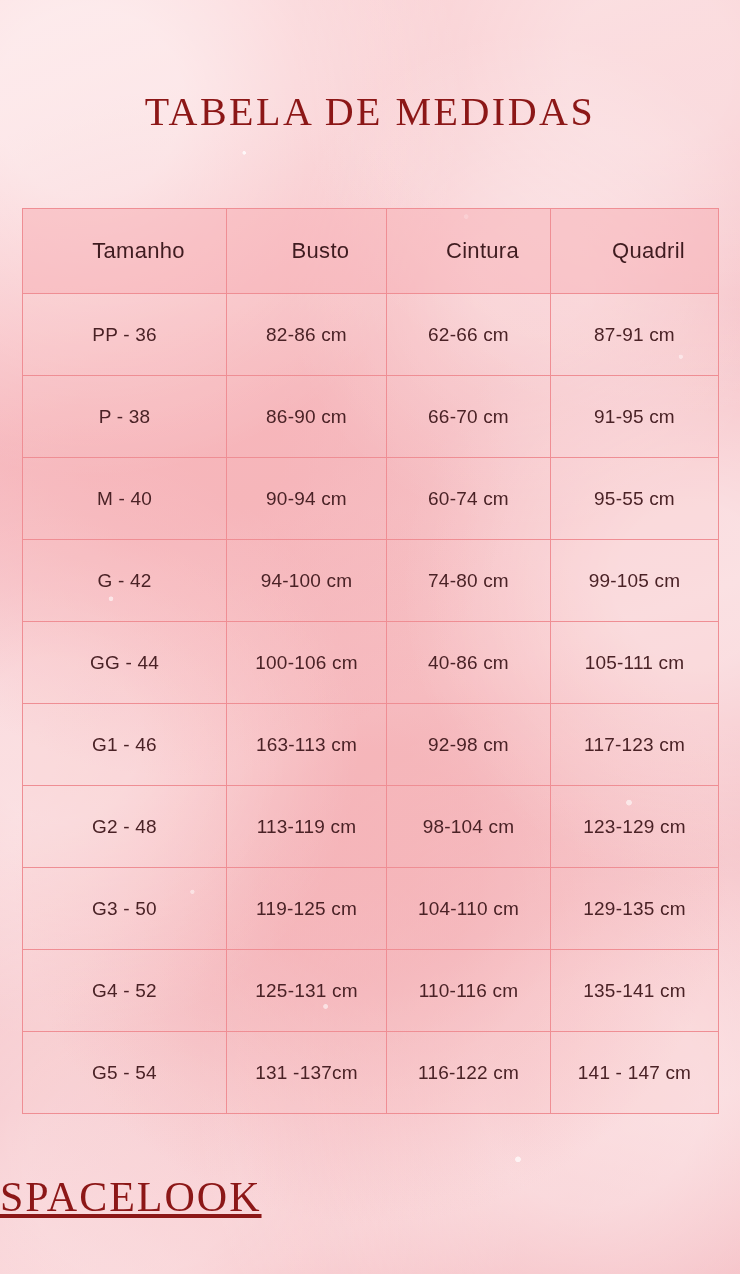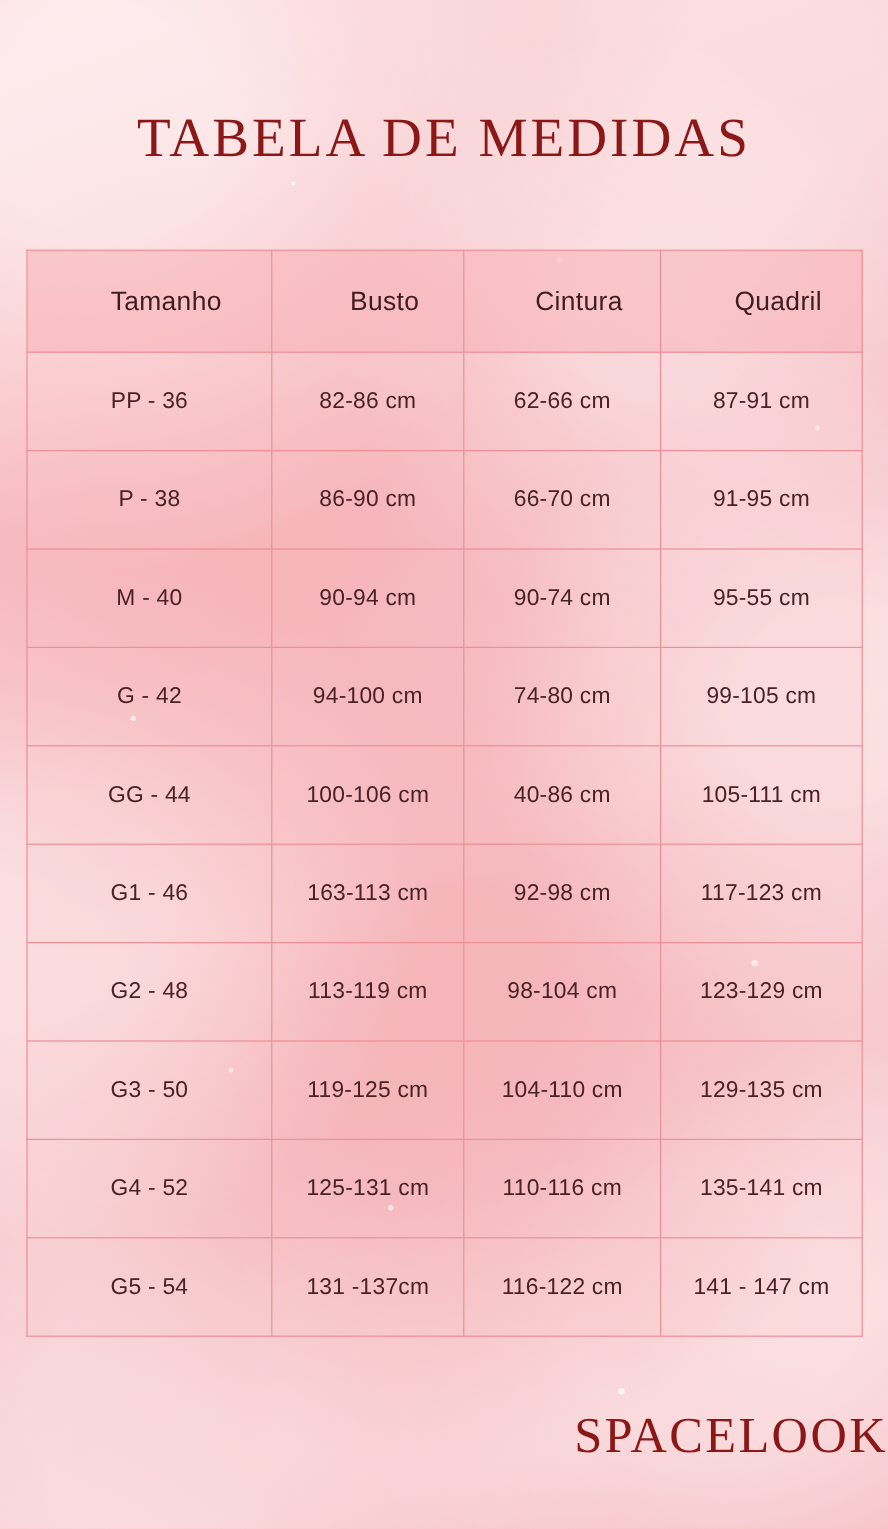"TABELA DE MEDIDAS" .title { font-size: 46px -> 40px }
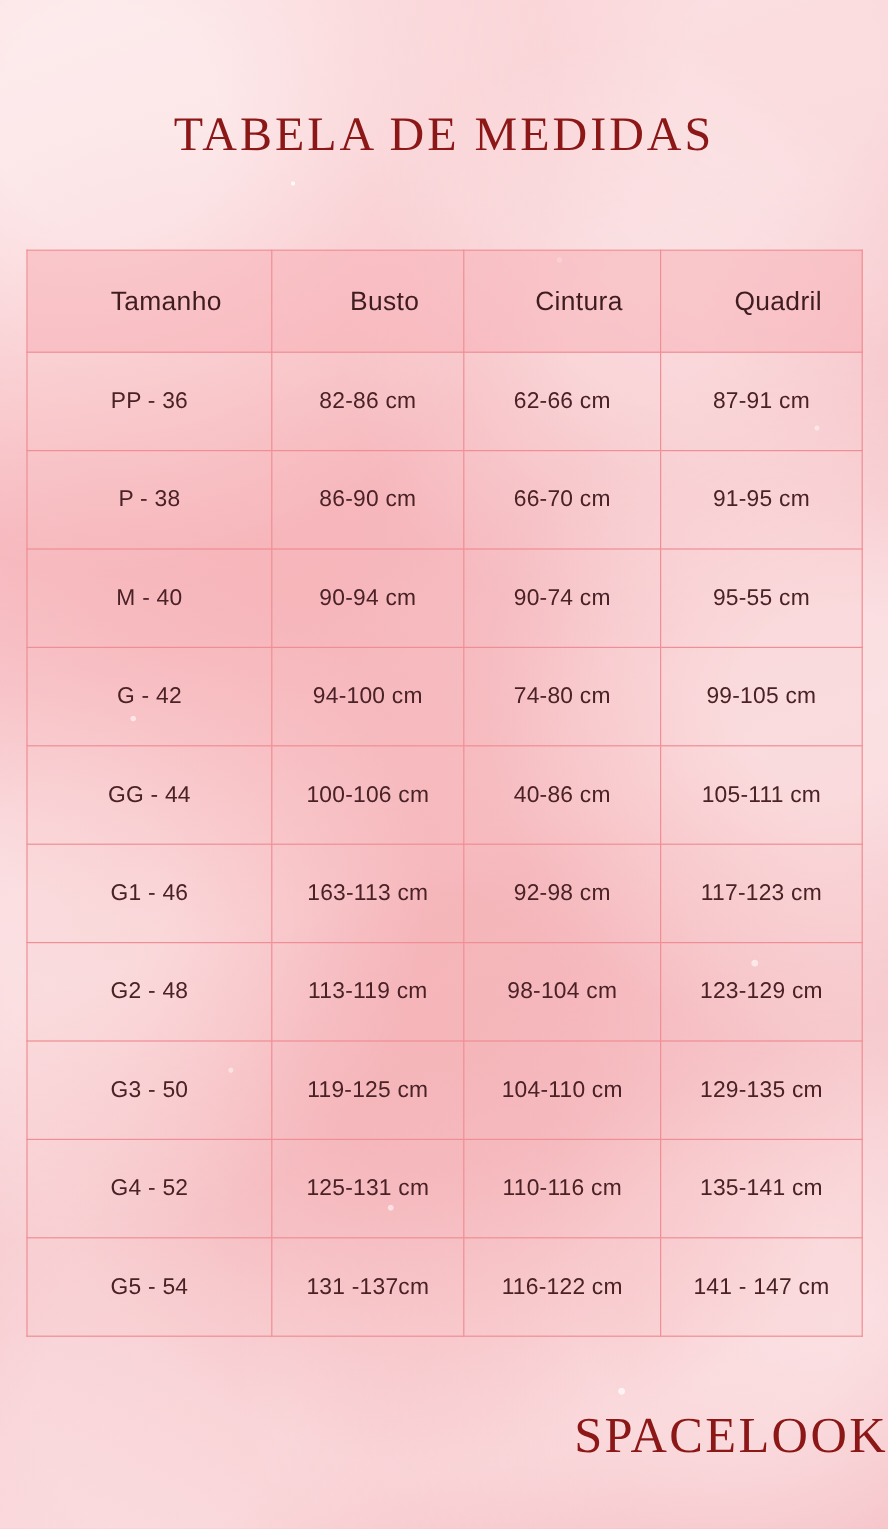"90-74 cm" td { text: 90-74 -> 60-74 }
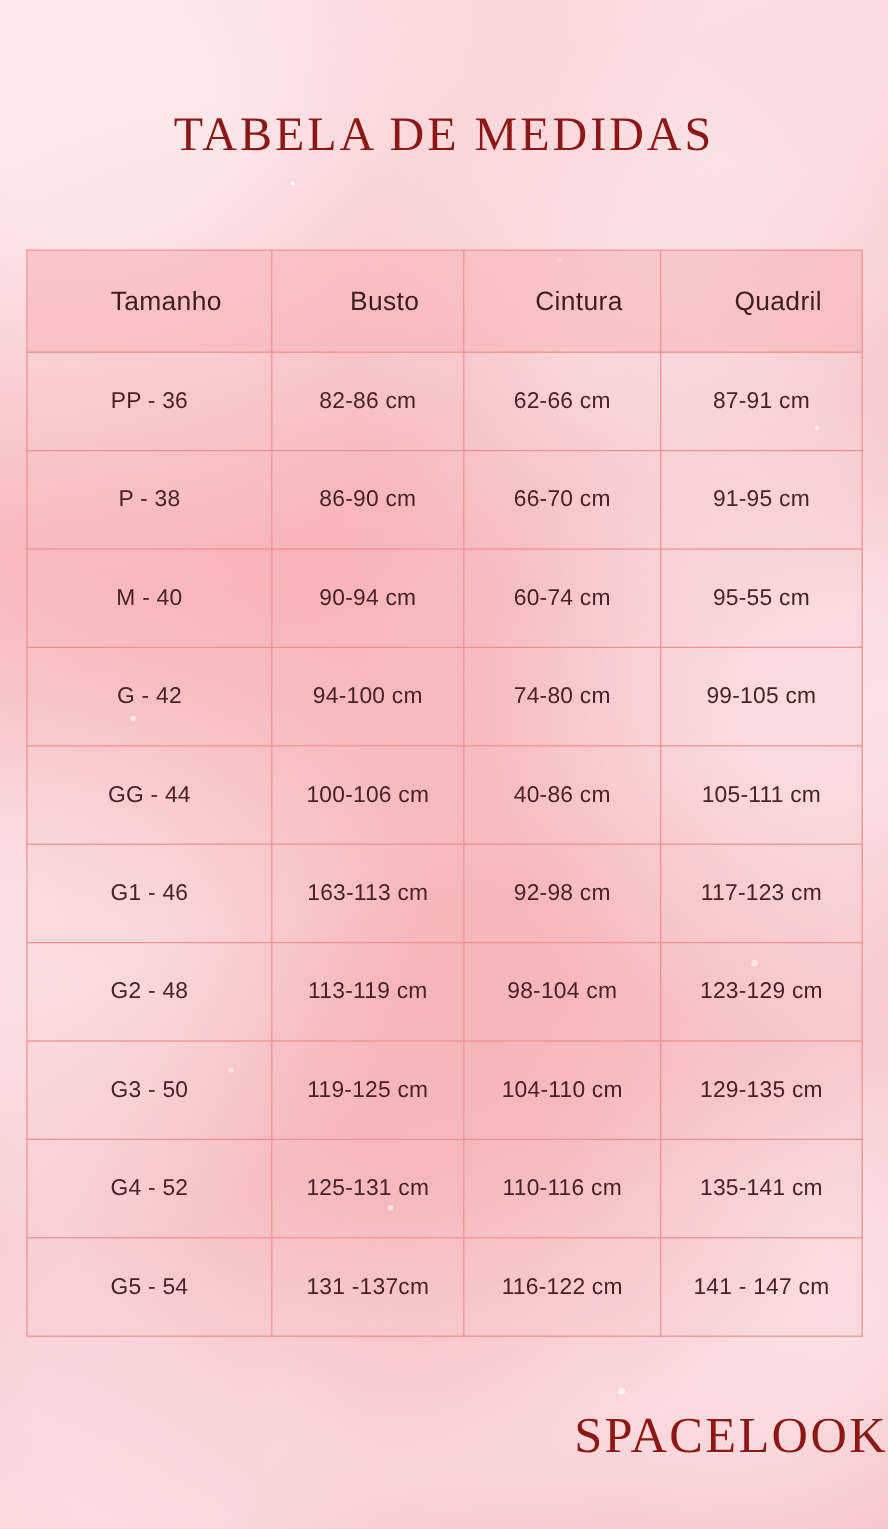"SPACELOOK" .brand { text-align: right -> left; text-decoration: none -> underline }
